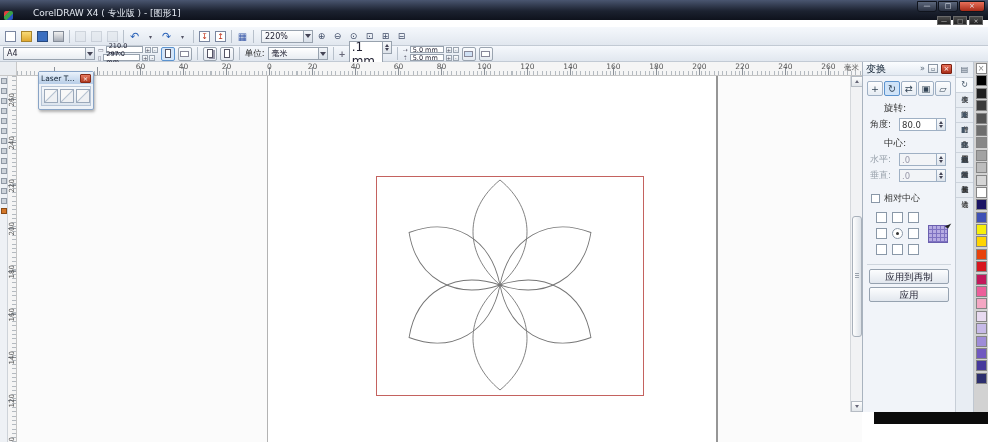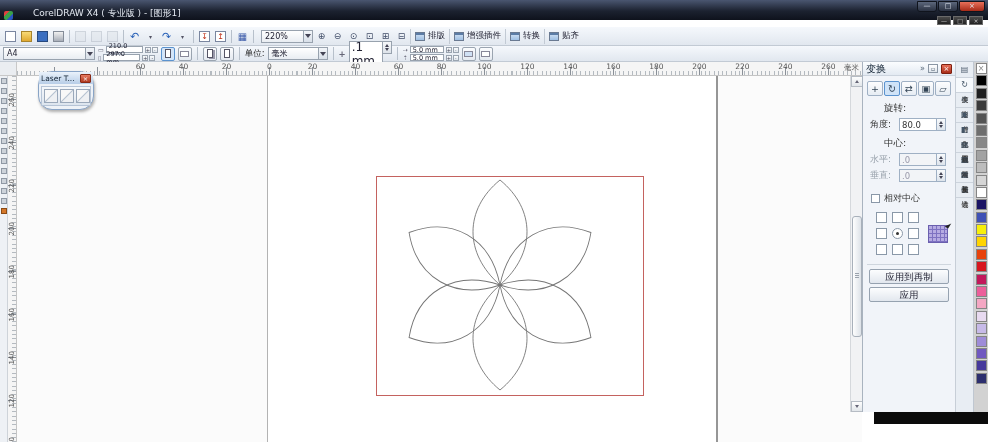"排版" span { html: <span> <span> <span></span> <span>排版</span> </span> <span> <span></span> <span>增强插件</span> </span> <span> <span></span> <span>转换</span> </span> <span> <span></span> <span>贴齐</span> </span> </span> -> none }
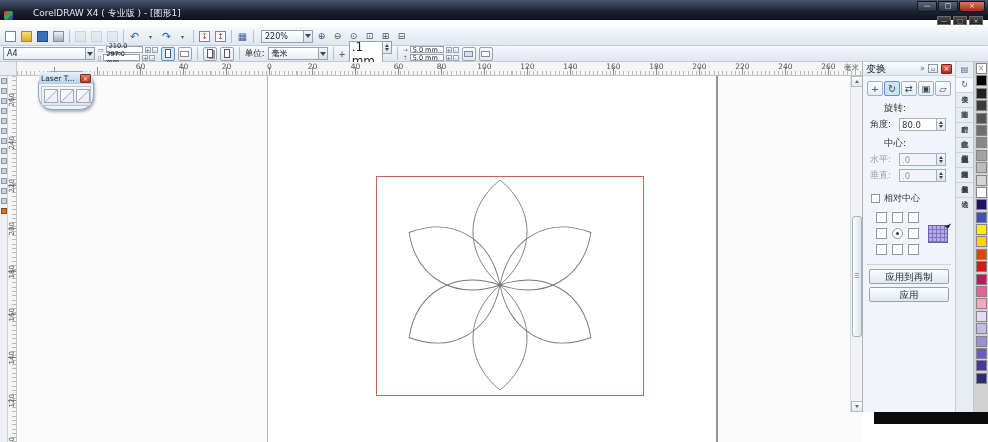"Laser T..." .laser { border-radius: 14px -> 2px }
